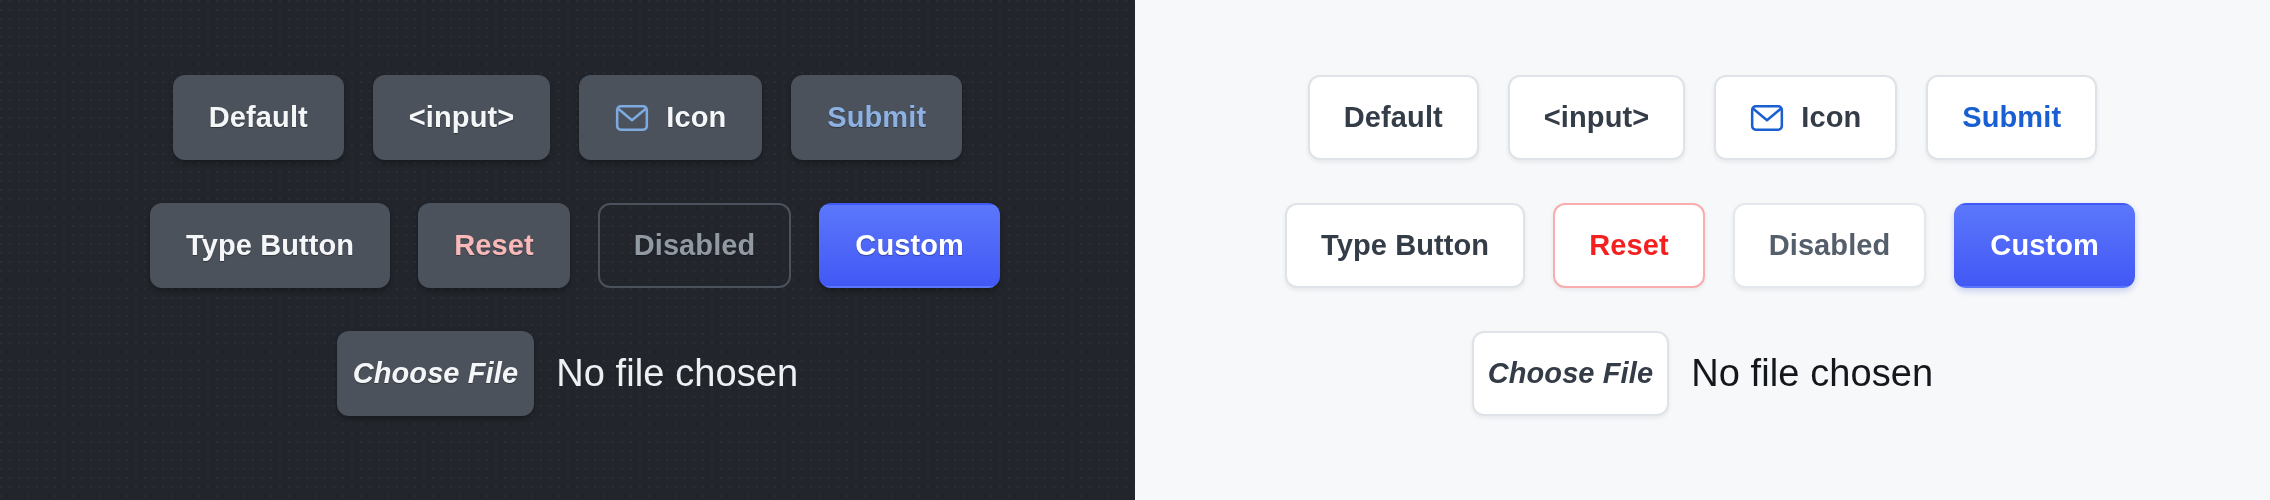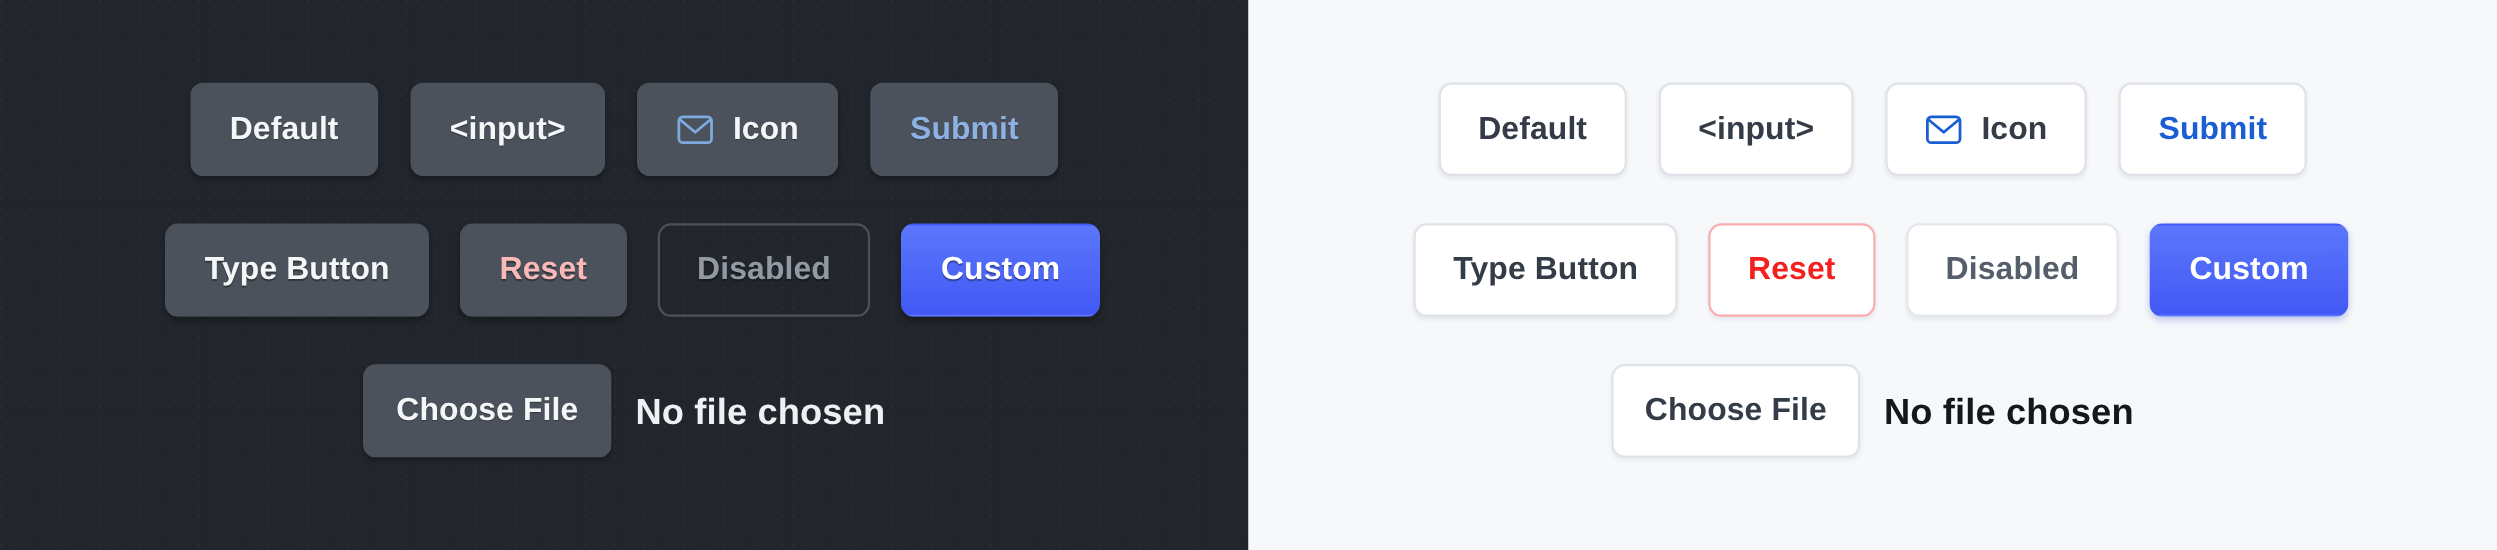"Choose File" .btn-file { font-style: none -> italic; padding: 0 28px -> 0 14px }
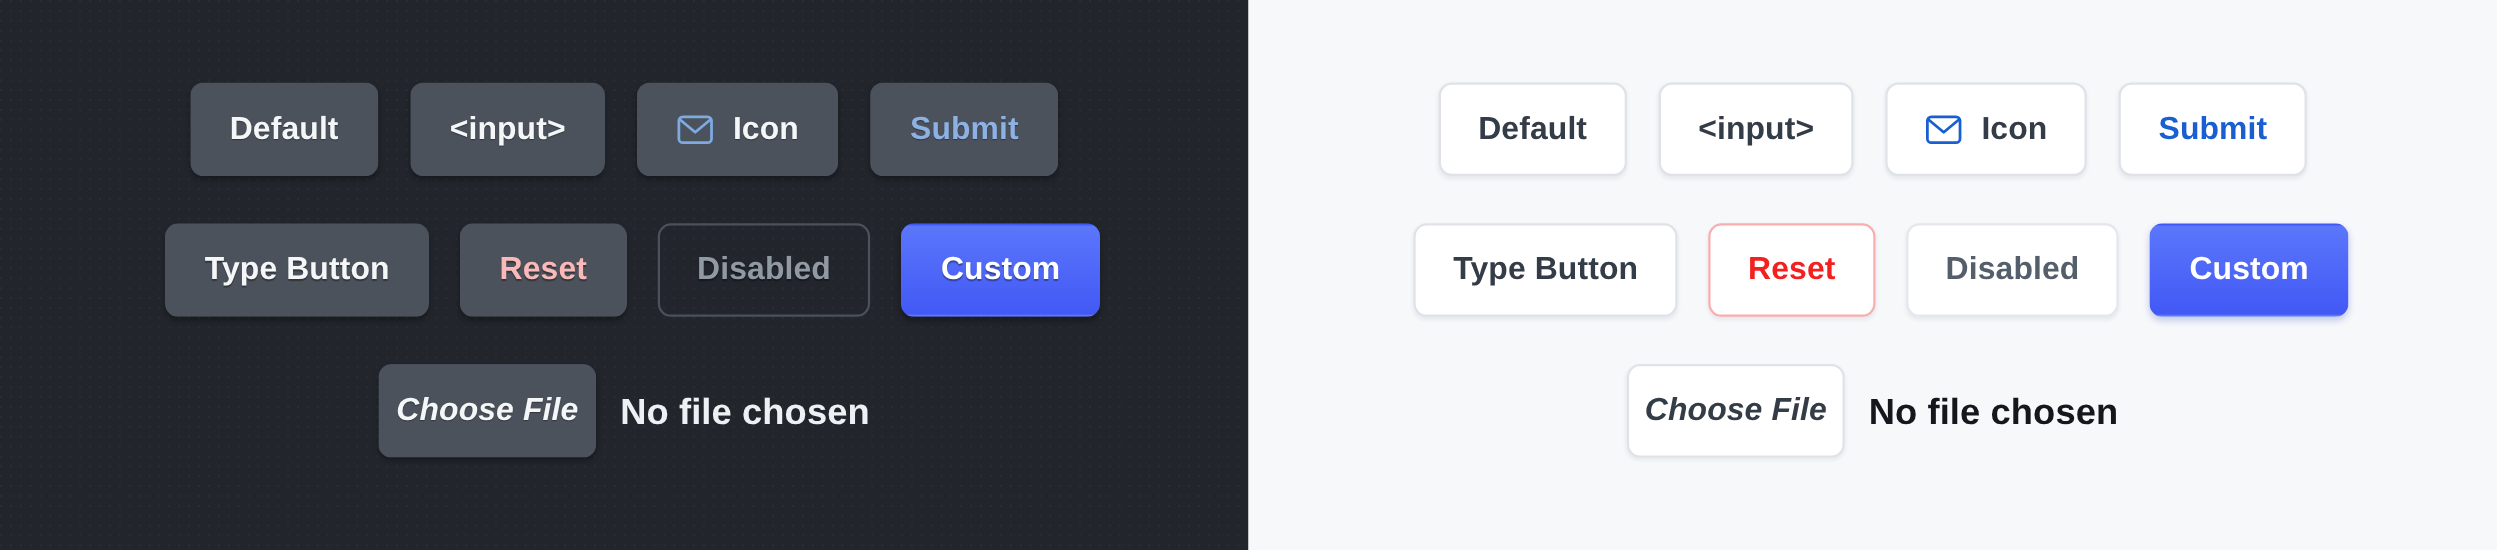"No file chosen" .file-name { font-size: 33px -> 38px; font-weight: bold -> normal }
